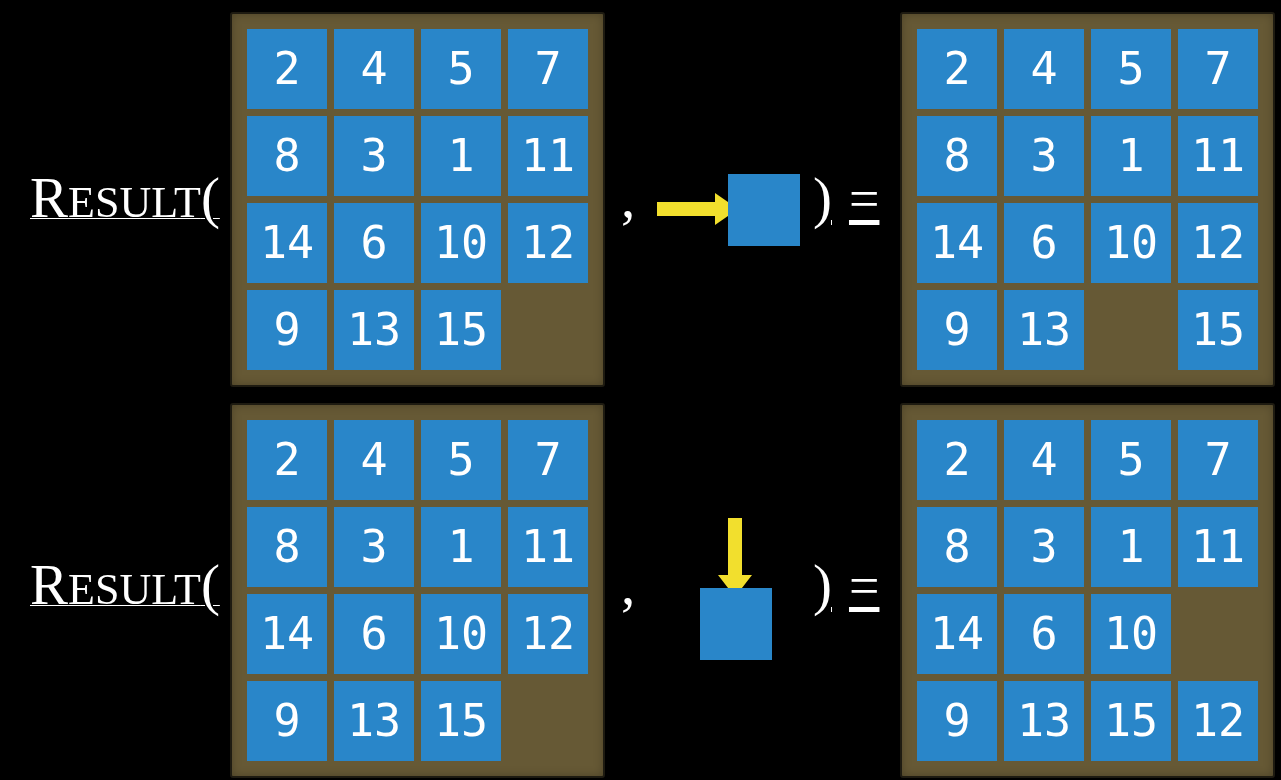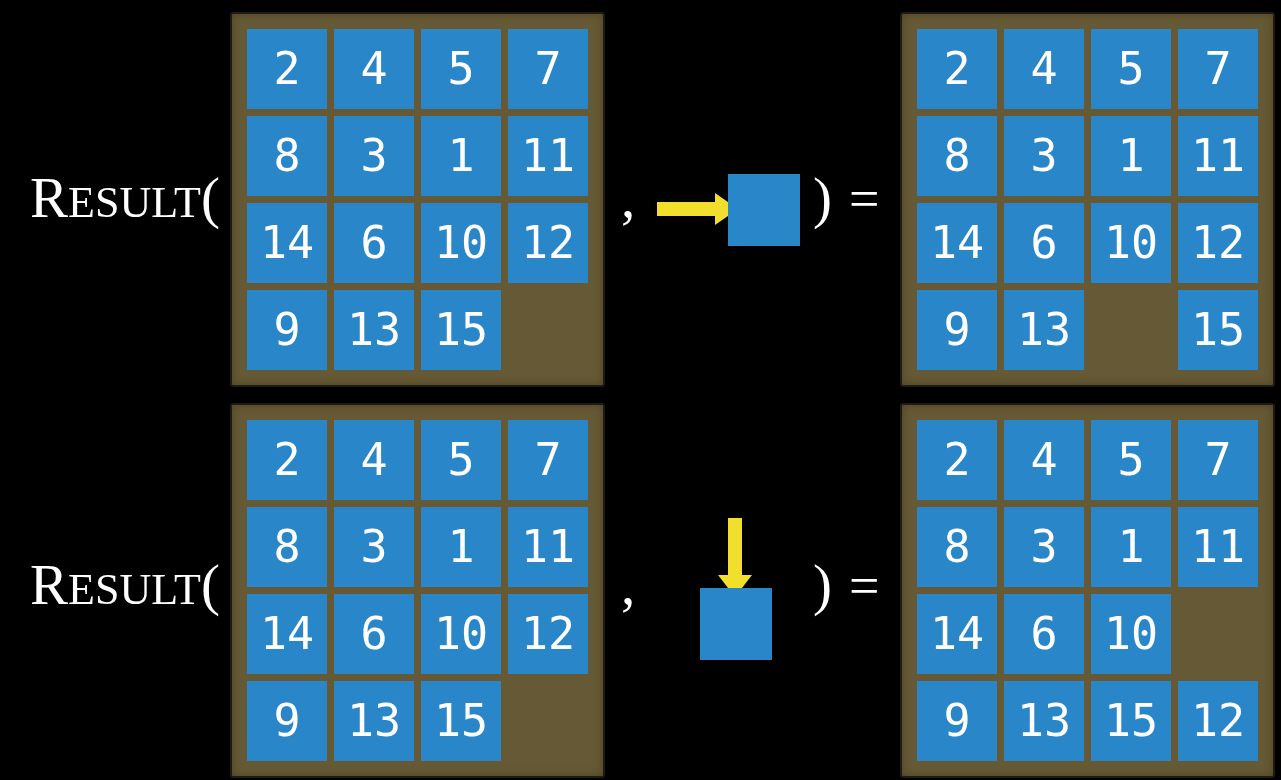"RESULT(" .abs { text-decoration: none -> underline }
